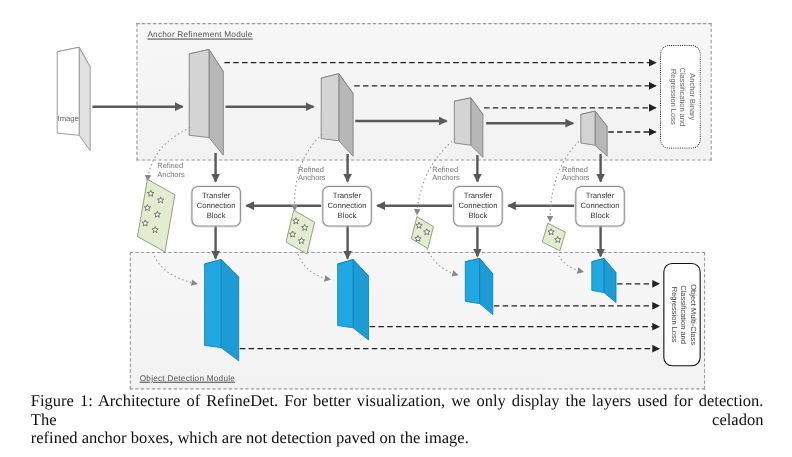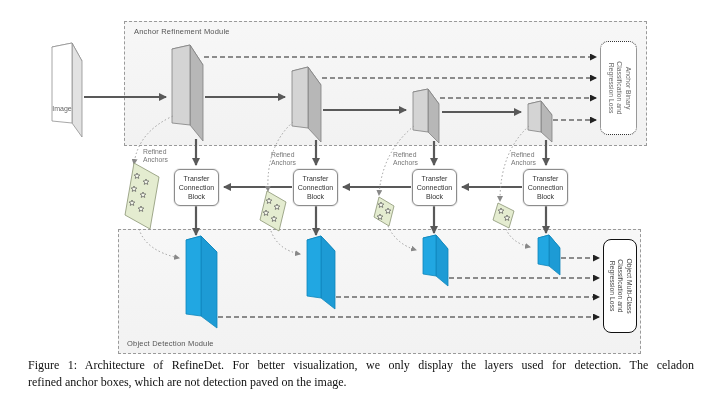"Anchor Refinement Module" .module-label { text-decoration: none -> underline }
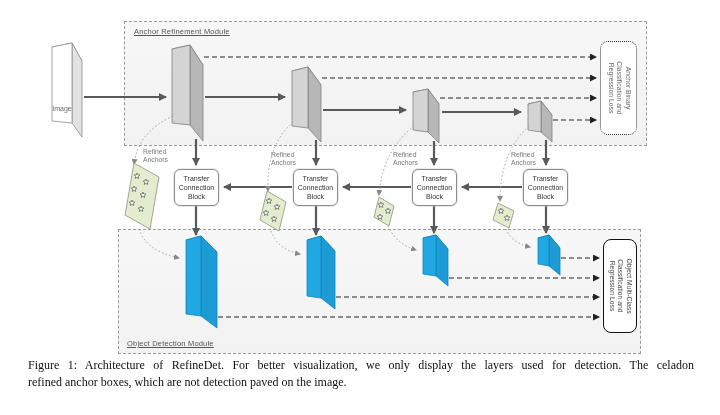"Figure 1: Architecture of RefineDet." .caption { font-size: 12px -> 15px }
